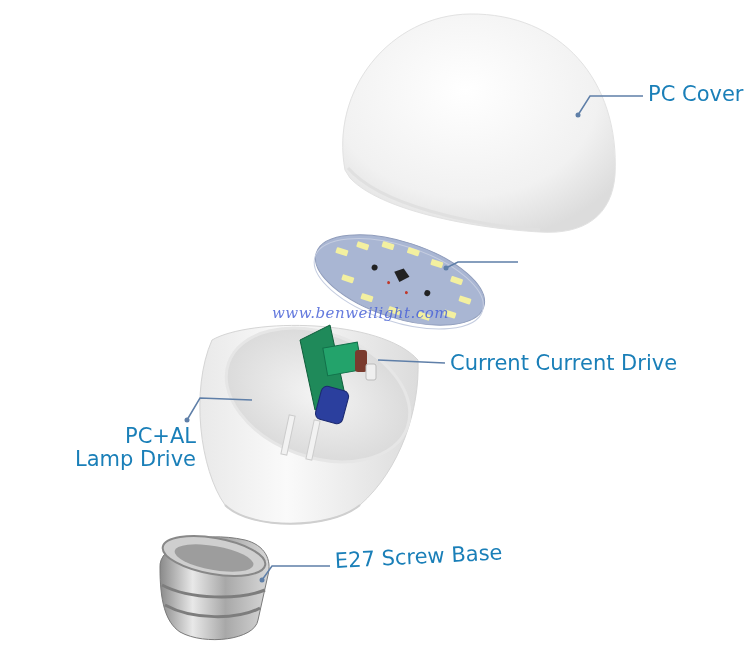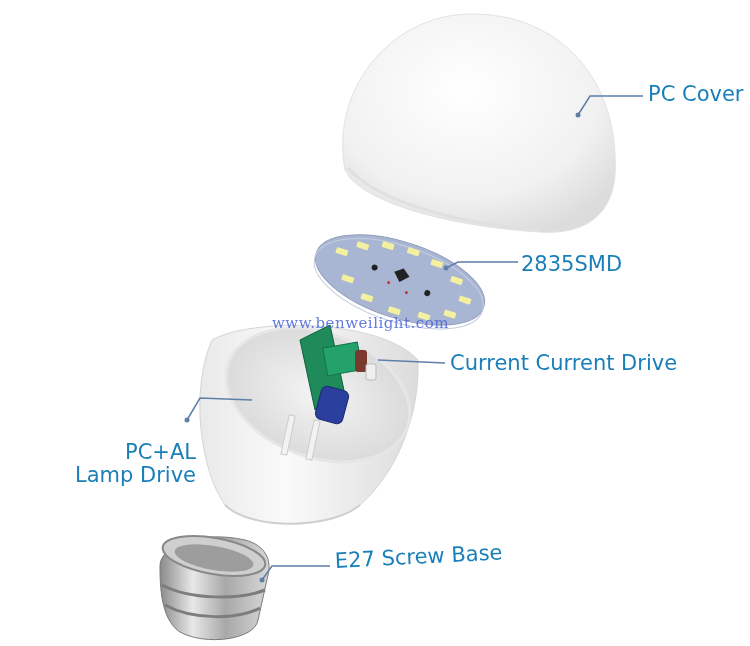"2835SMD" div.label { html: <div>2835SMD</div> -> none }
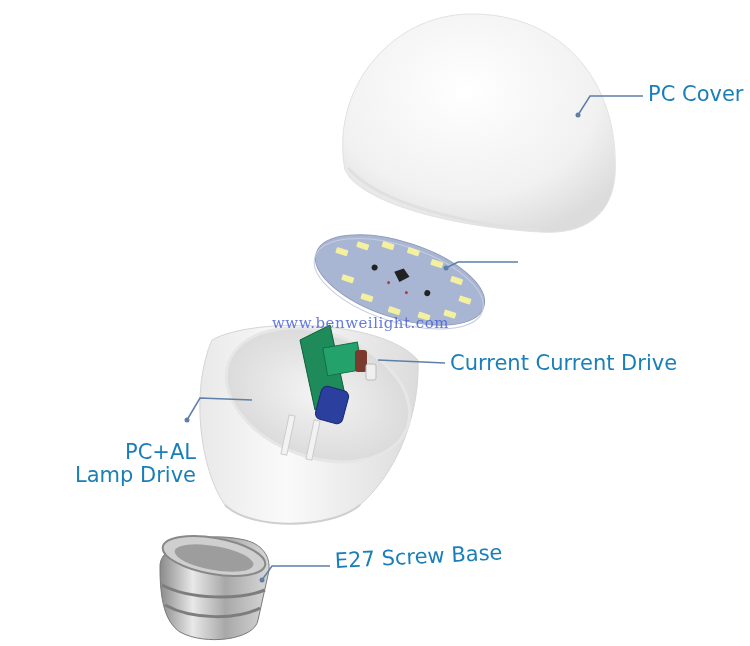"www.benweilight.com" div.watermark { font-style: none -> italic; top: 314px -> 304px }
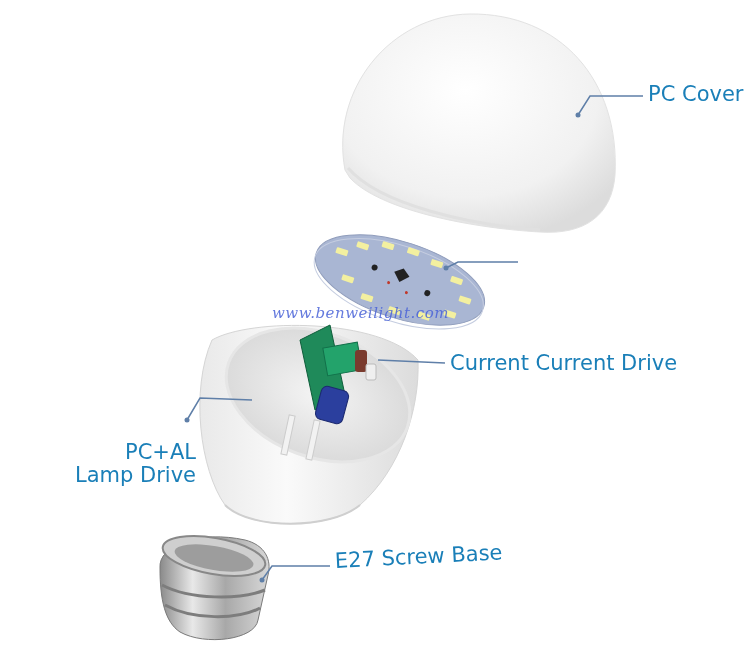"PC+AL" .label.right { margin-top: 16px -> none }
